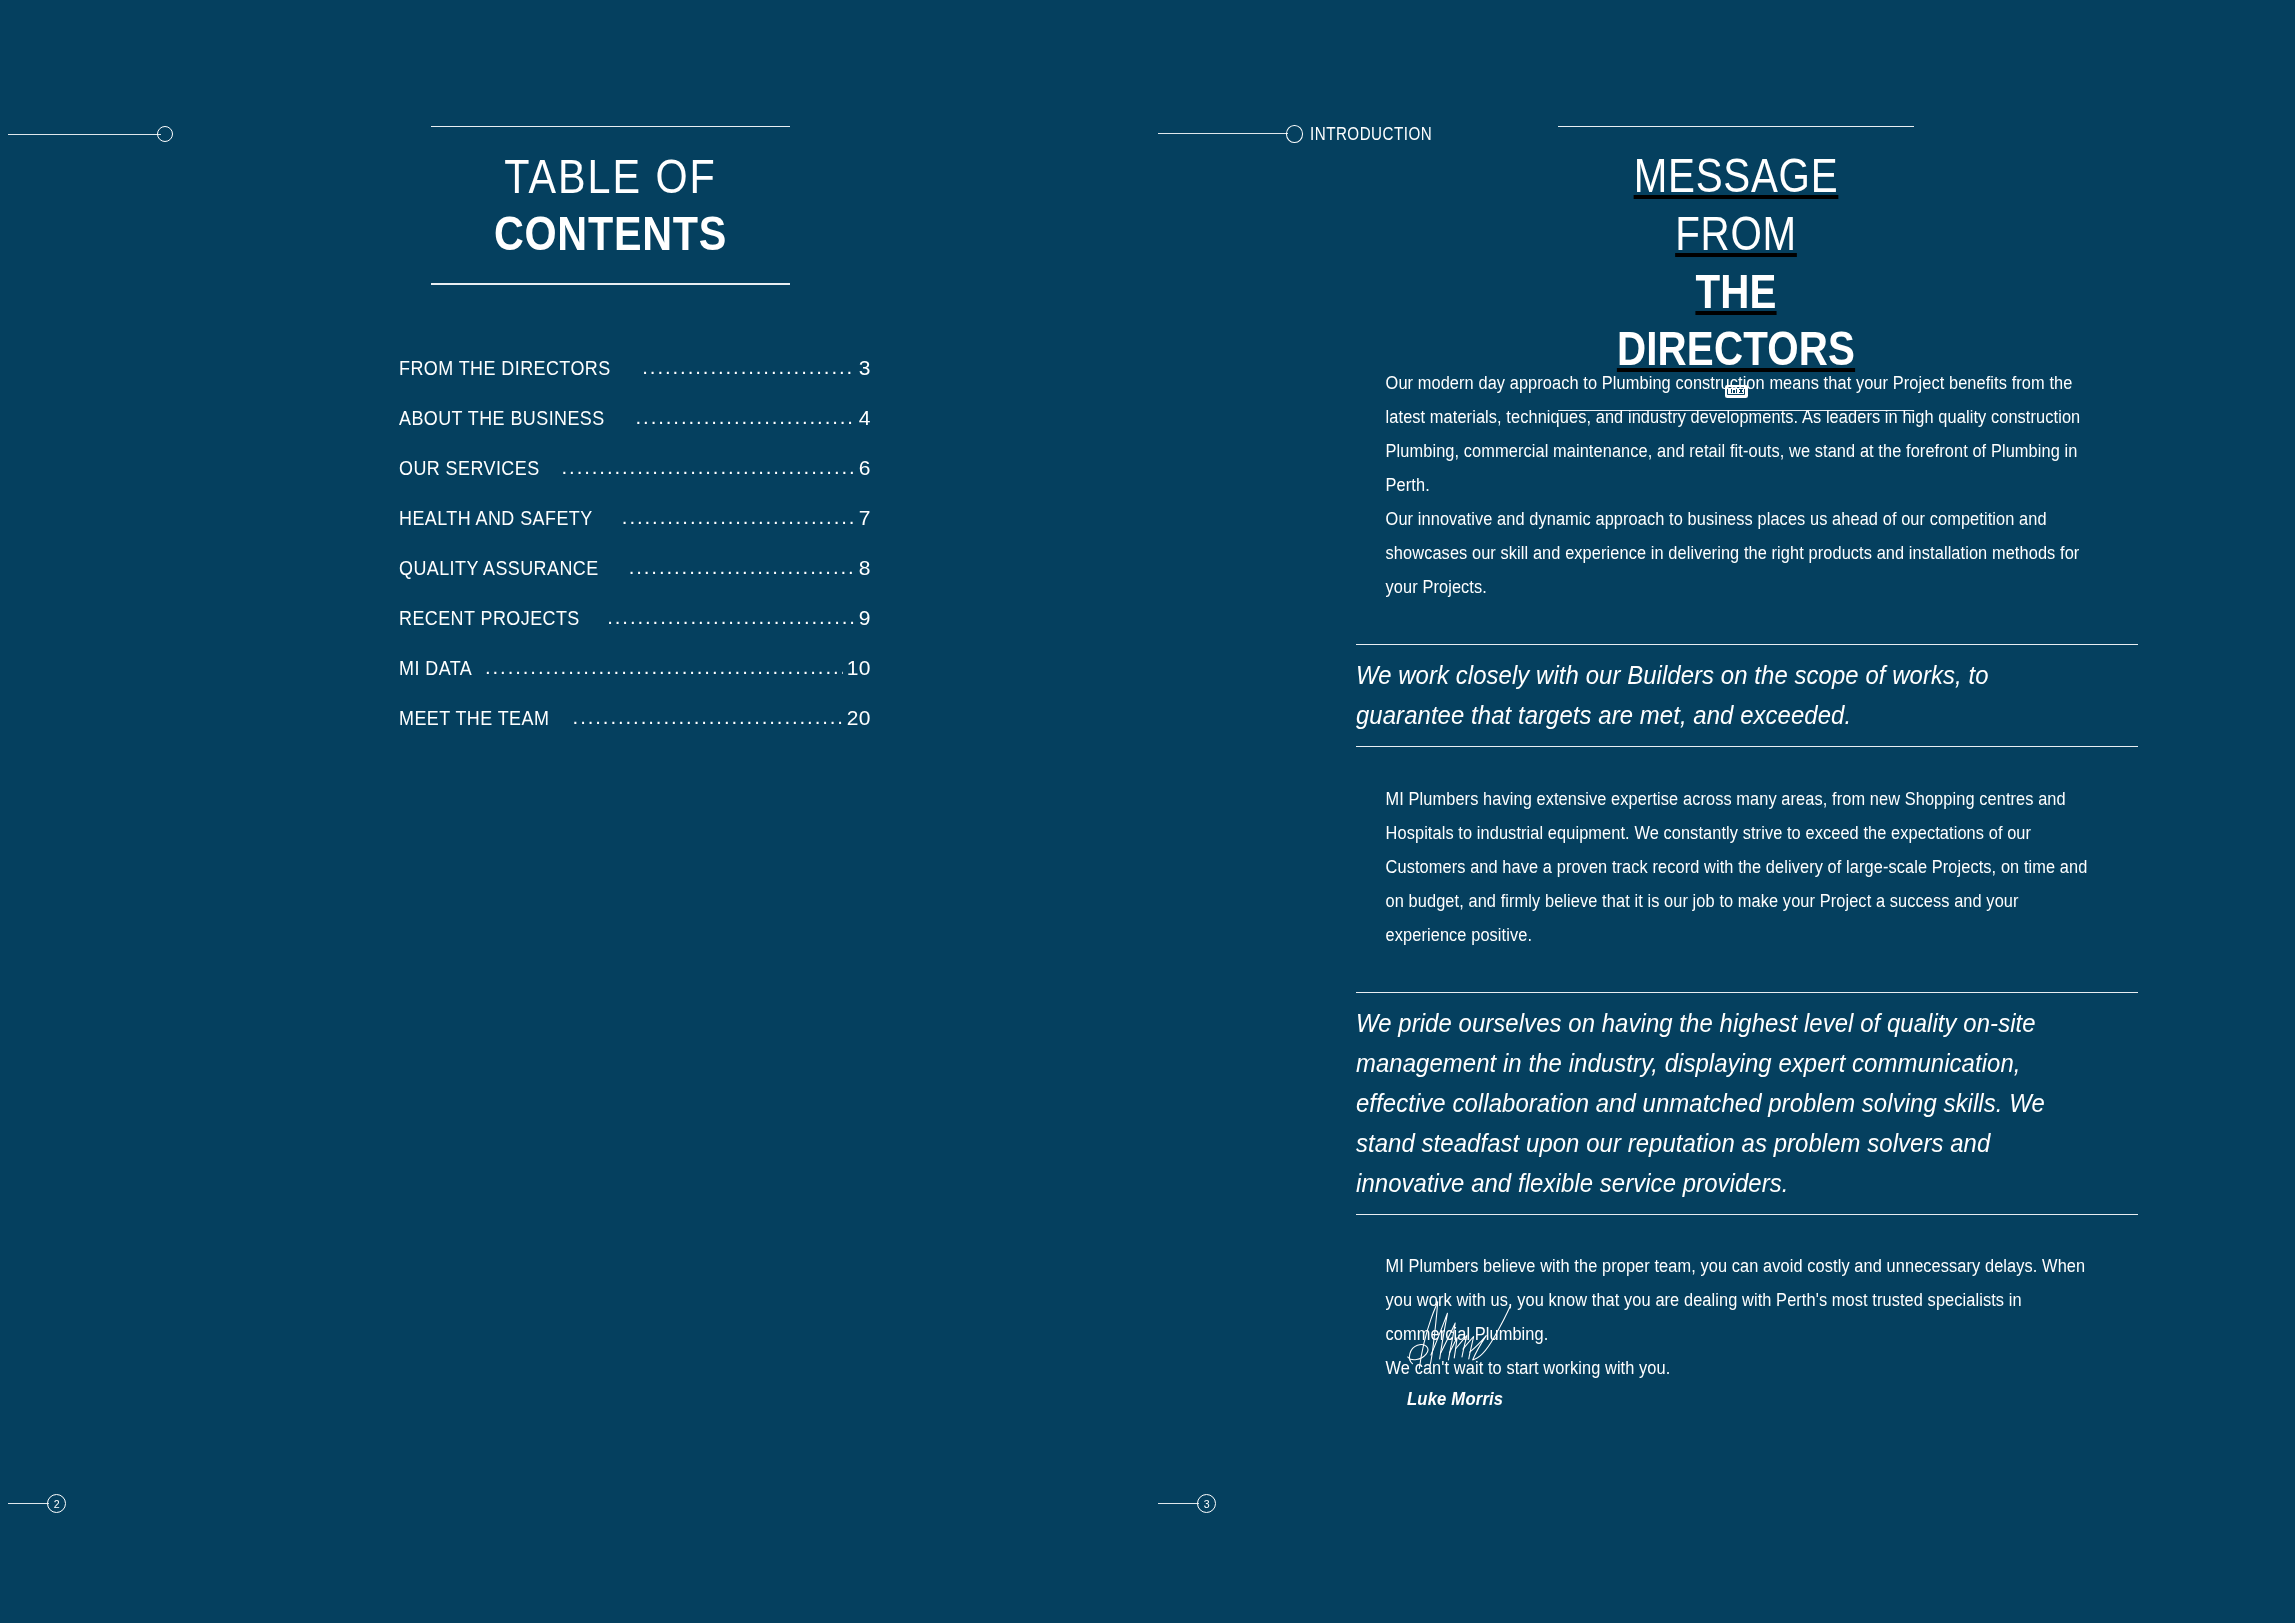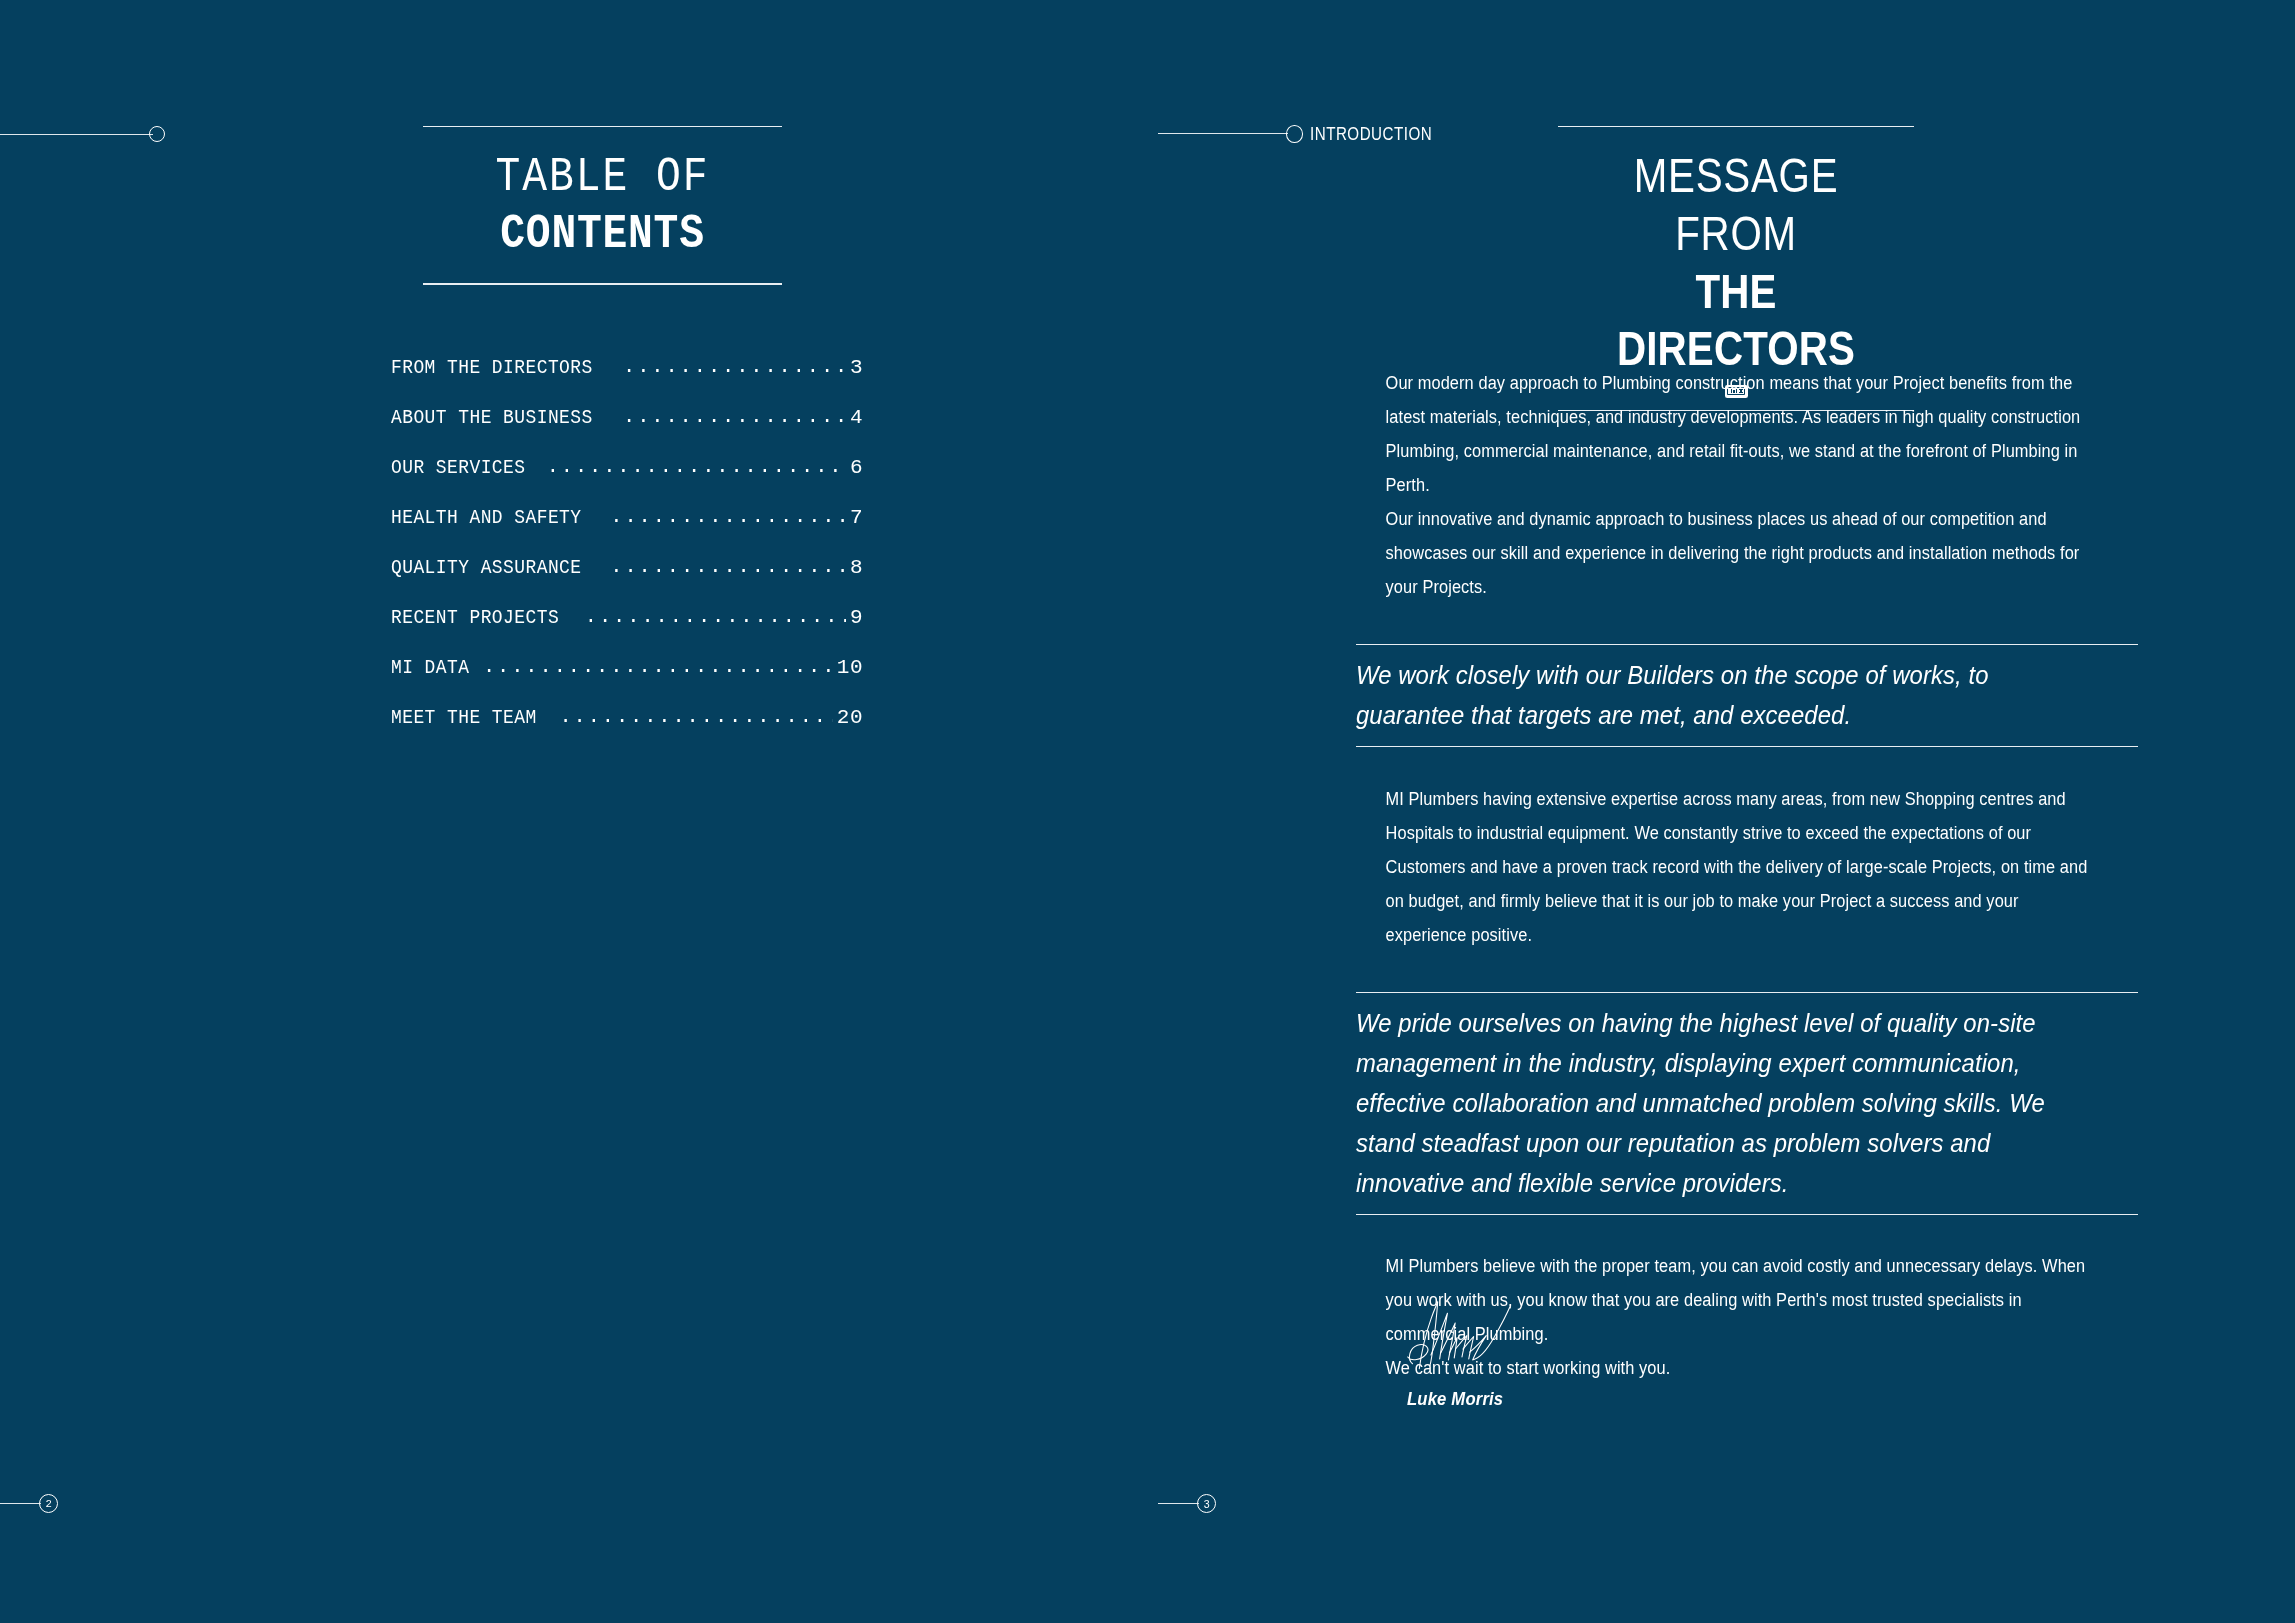"TABLE OF" .page-left { font-family: Liberation Mono, monospace -> none; left: 0 -> 8px }
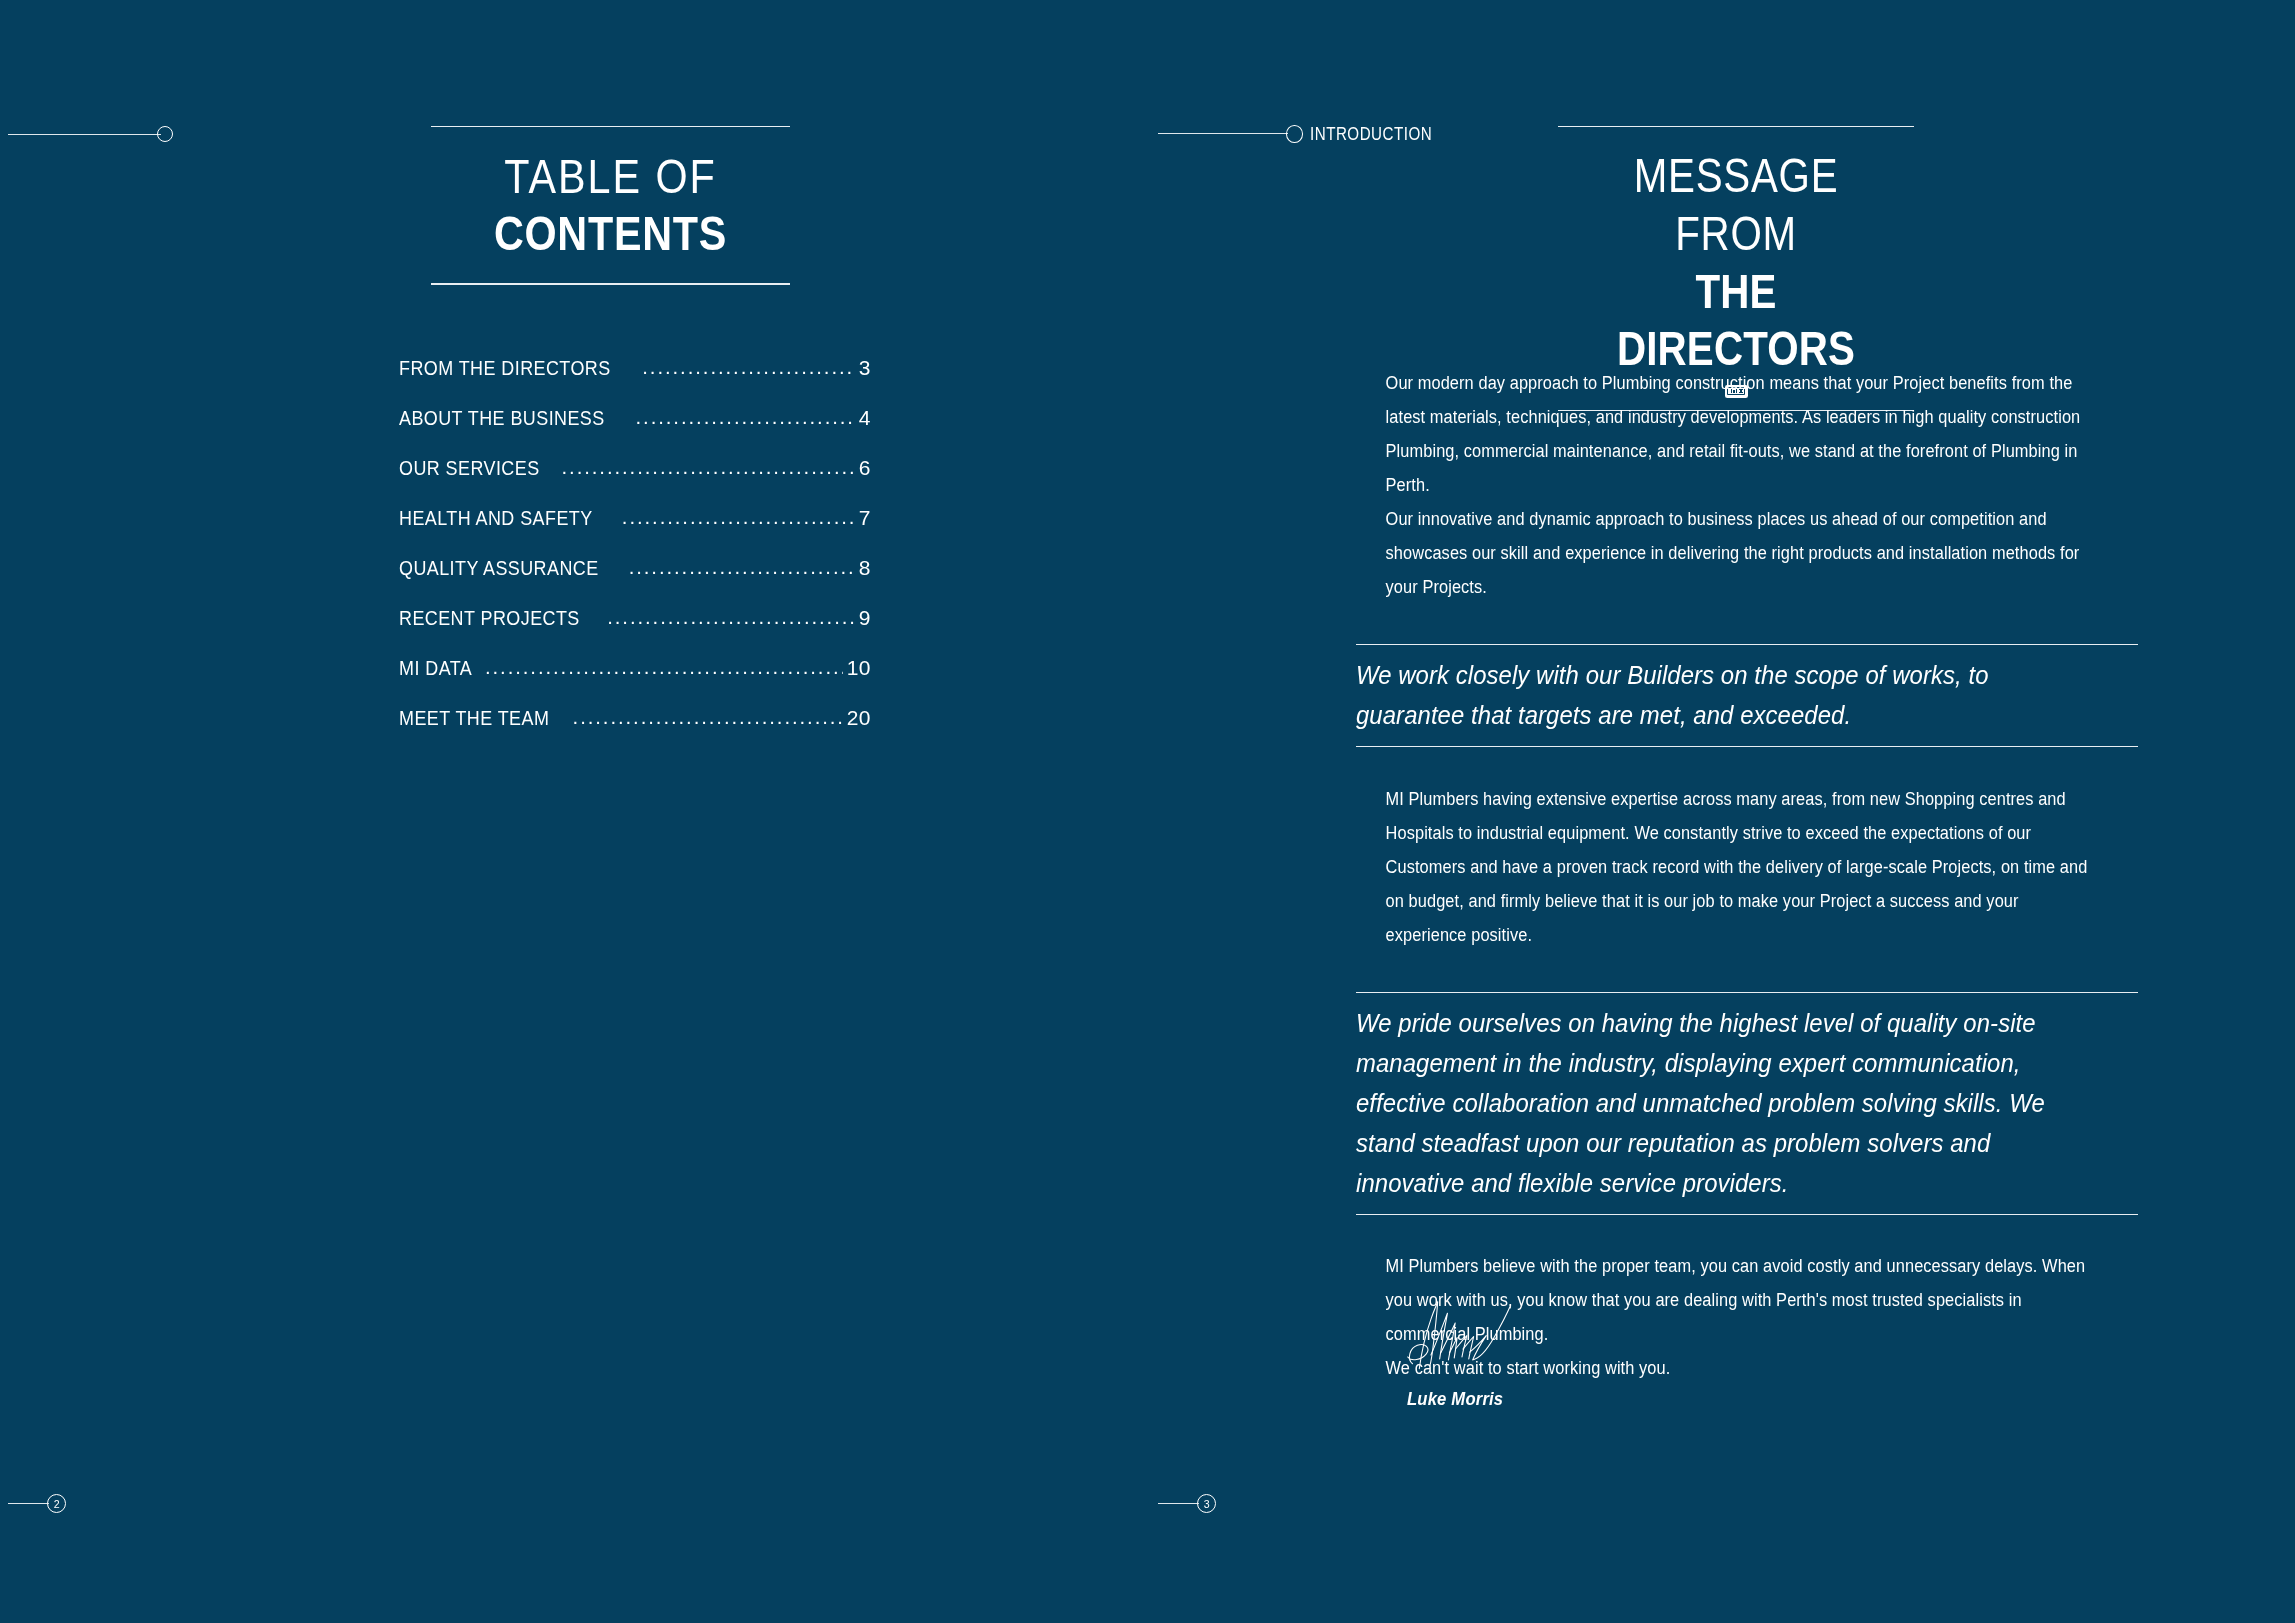"MESSAGE FROM" .dir-head { text-decoration: none -> underline }
